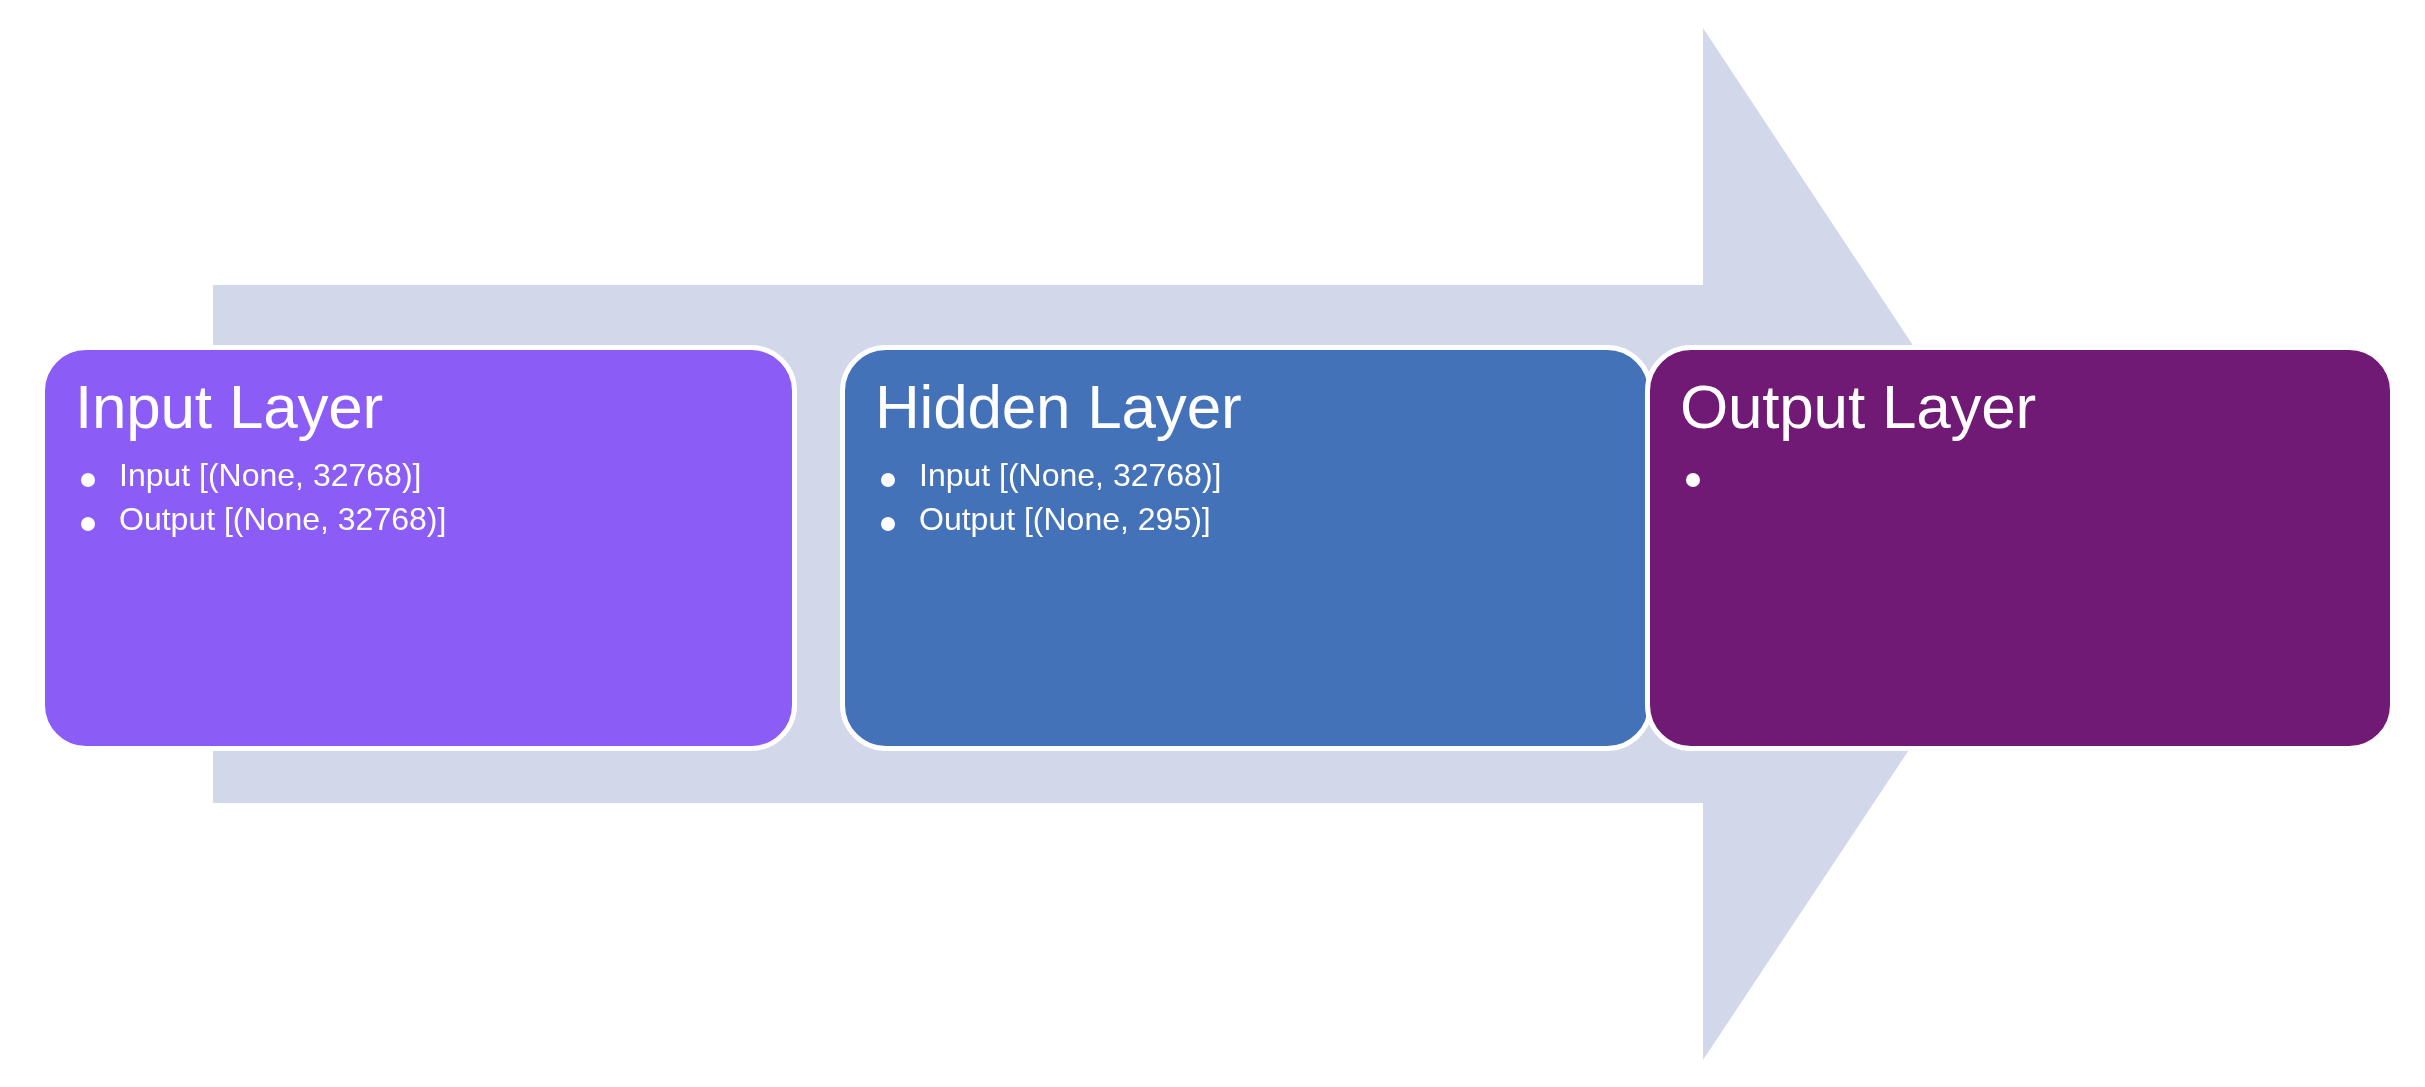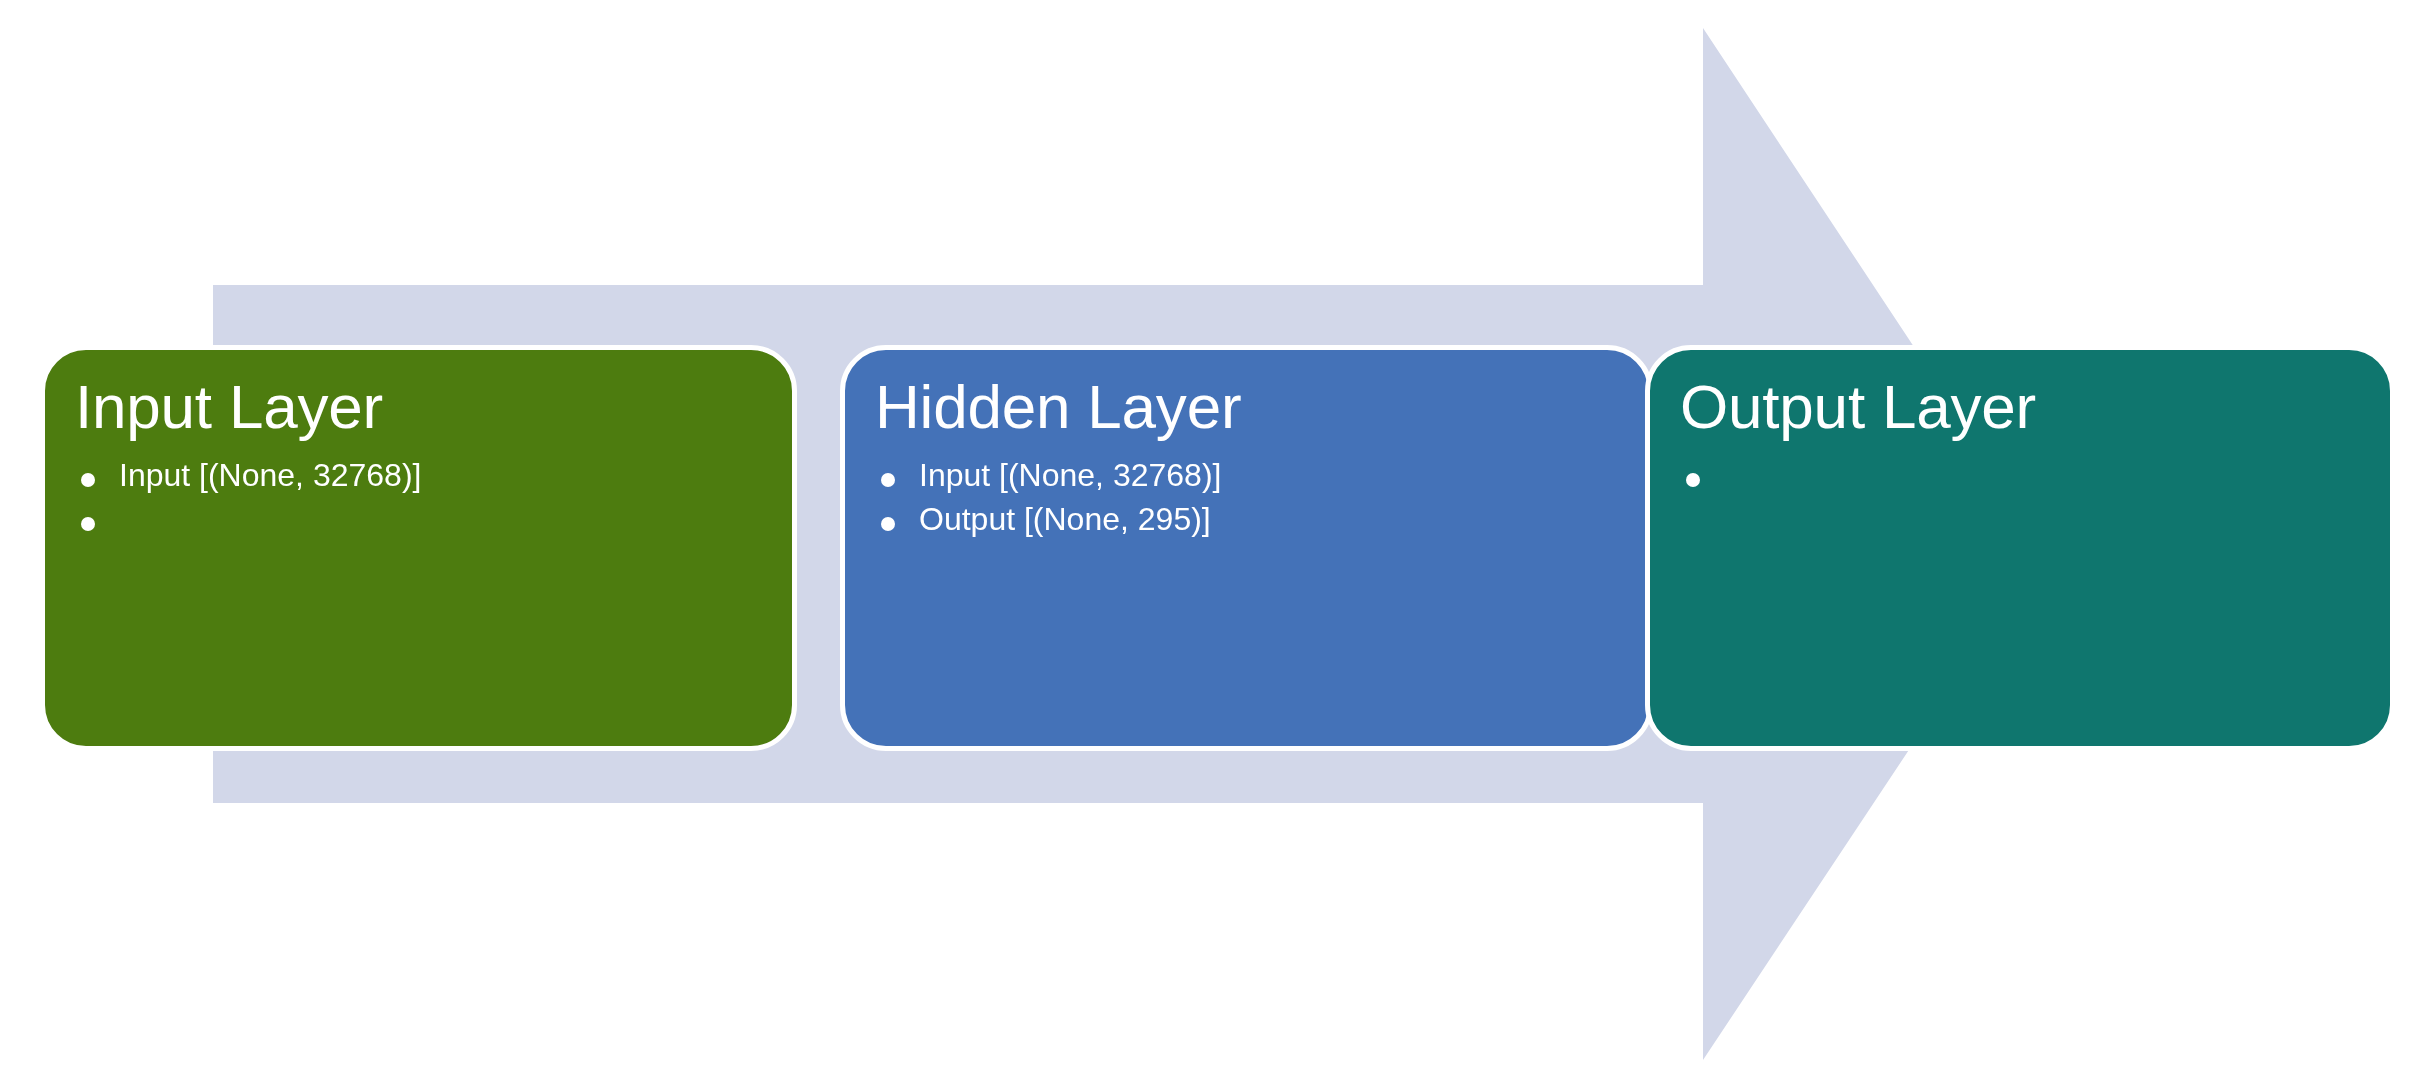"Input Layer" div.layer-box { background: #4d7c0f -> #8b5cf6 }
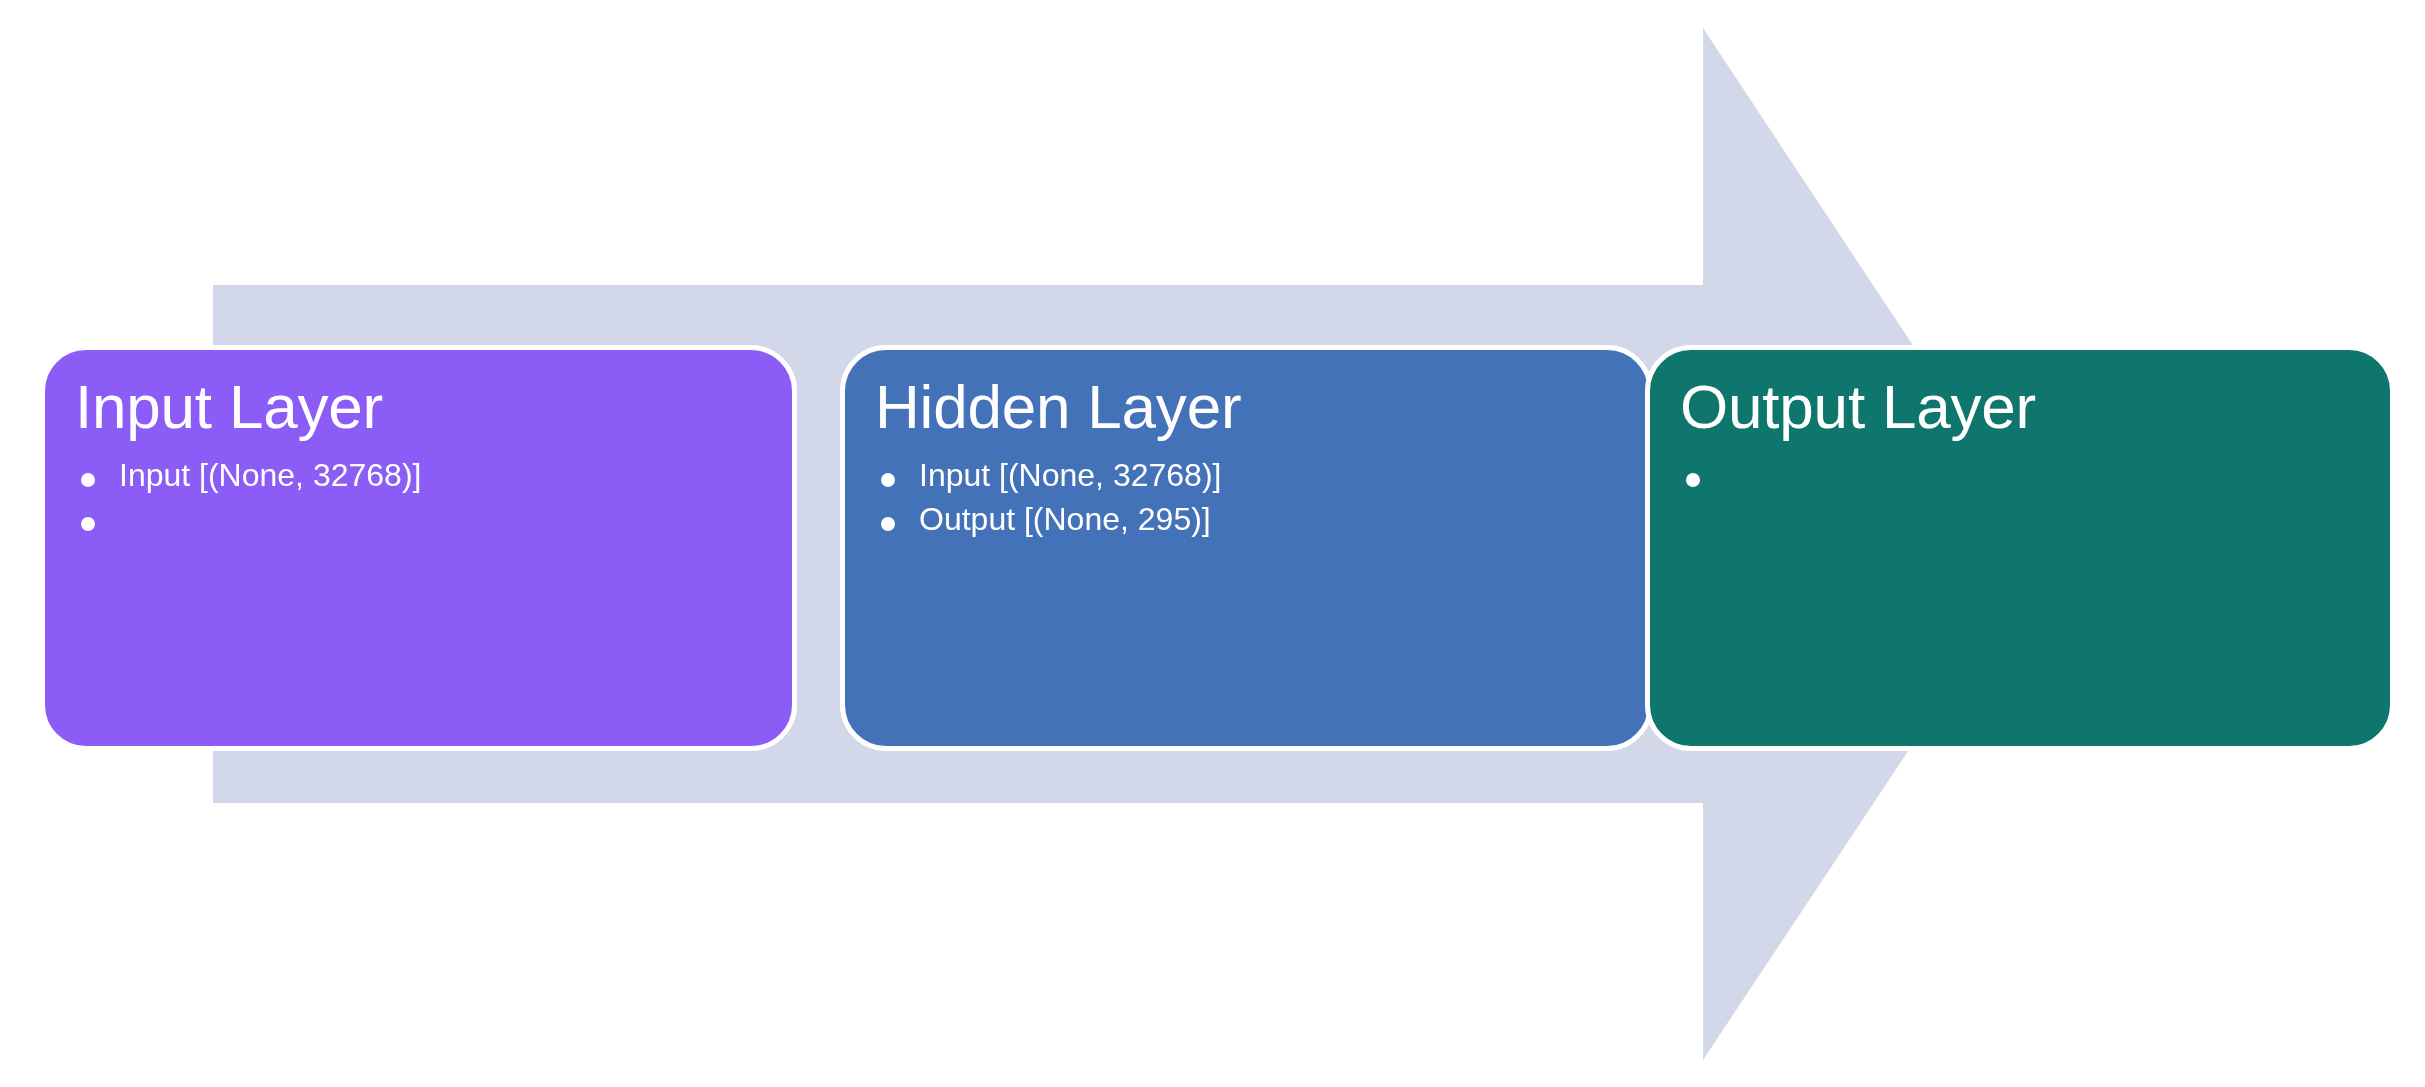"Output Layer" div.layer-box { background: #0f766e -> #701a75 }
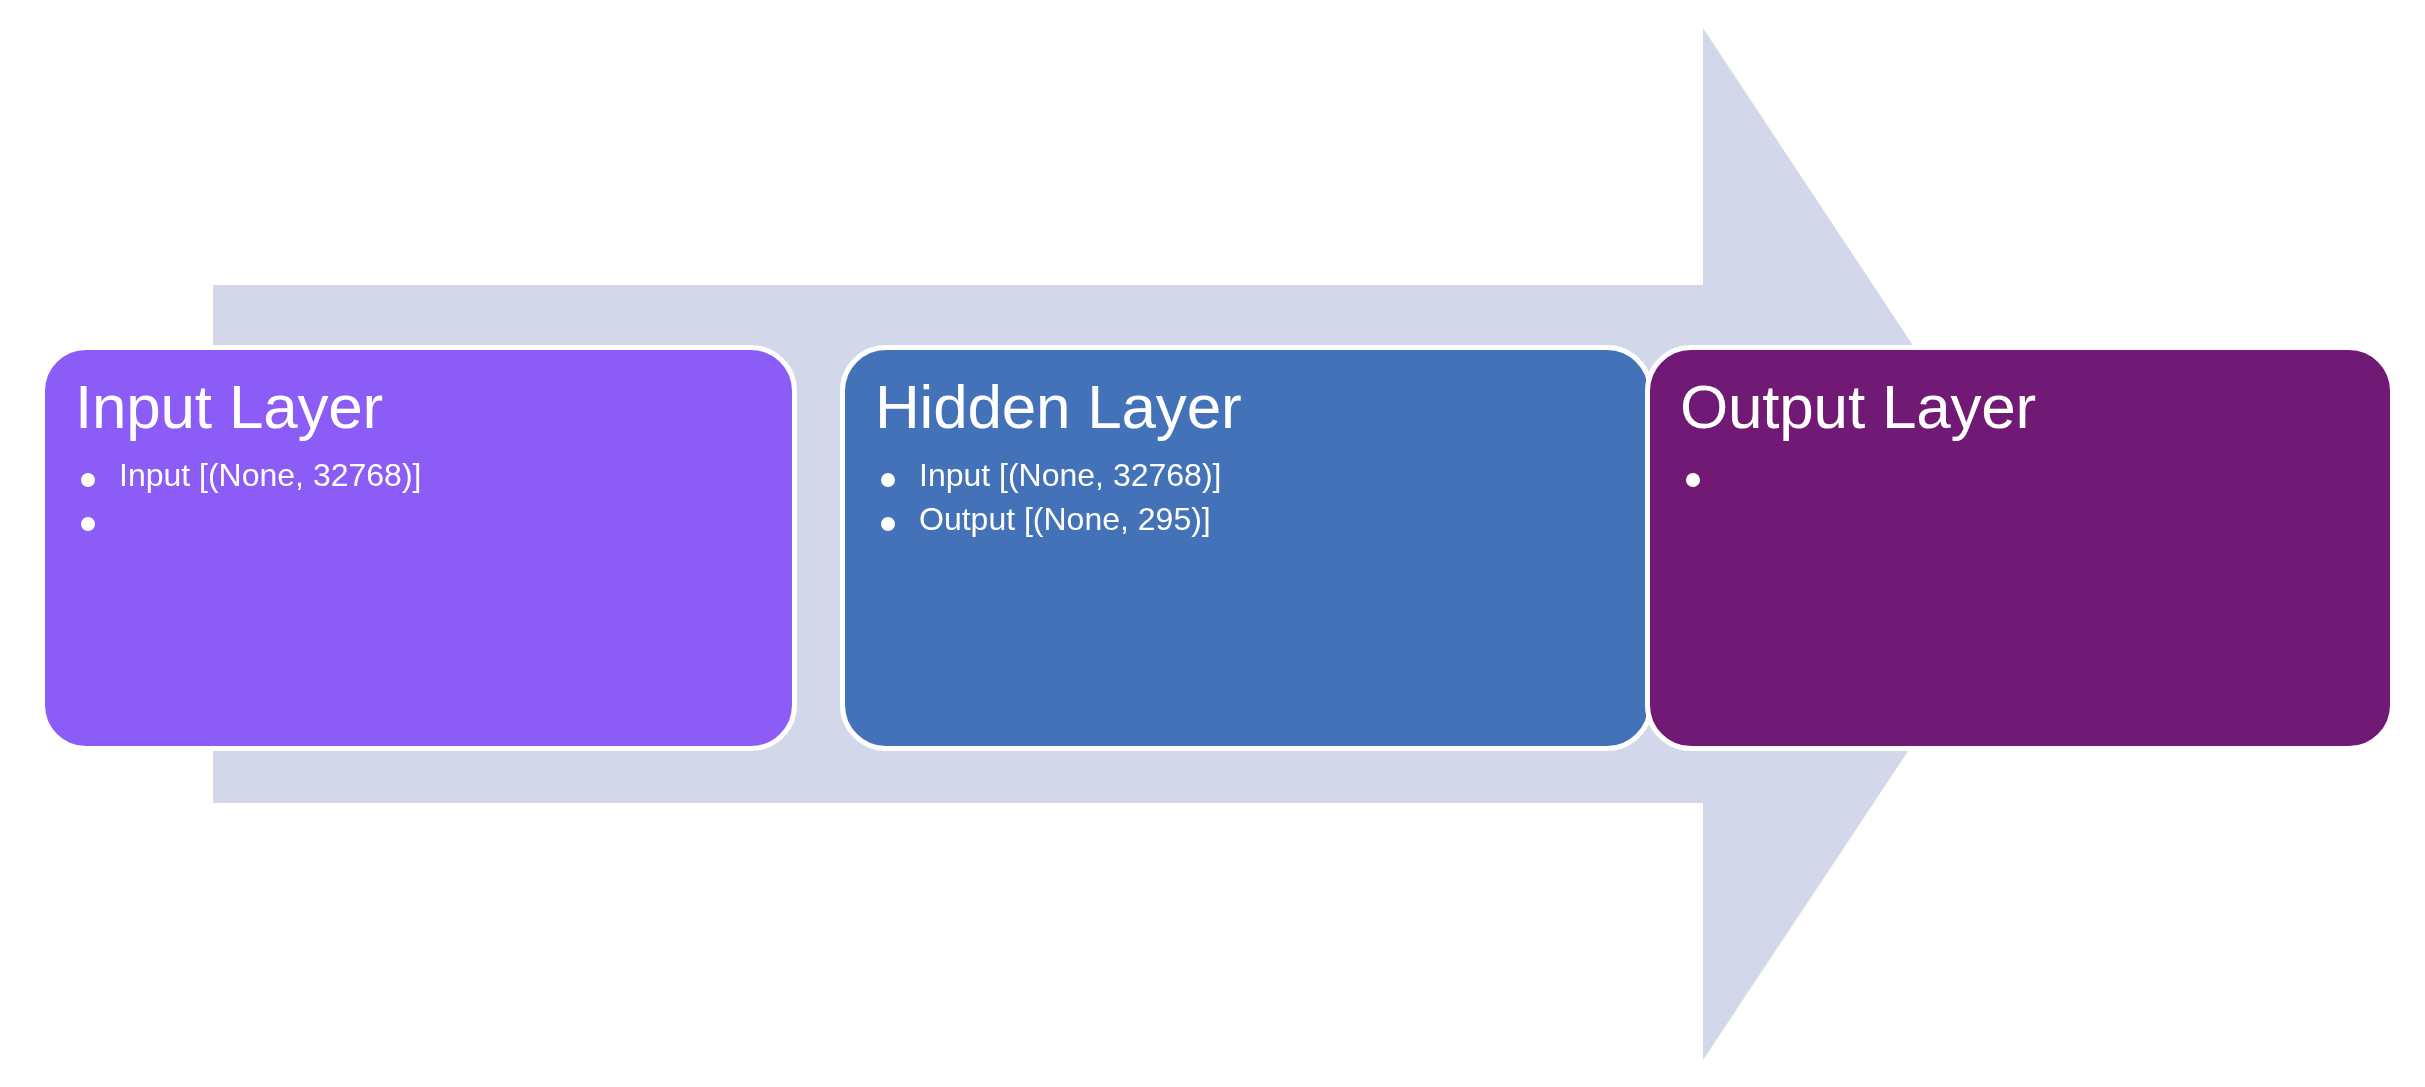"Output [(None, 32768)]" span { html: none -> <span>Output [(None, 32768)]</span> }
